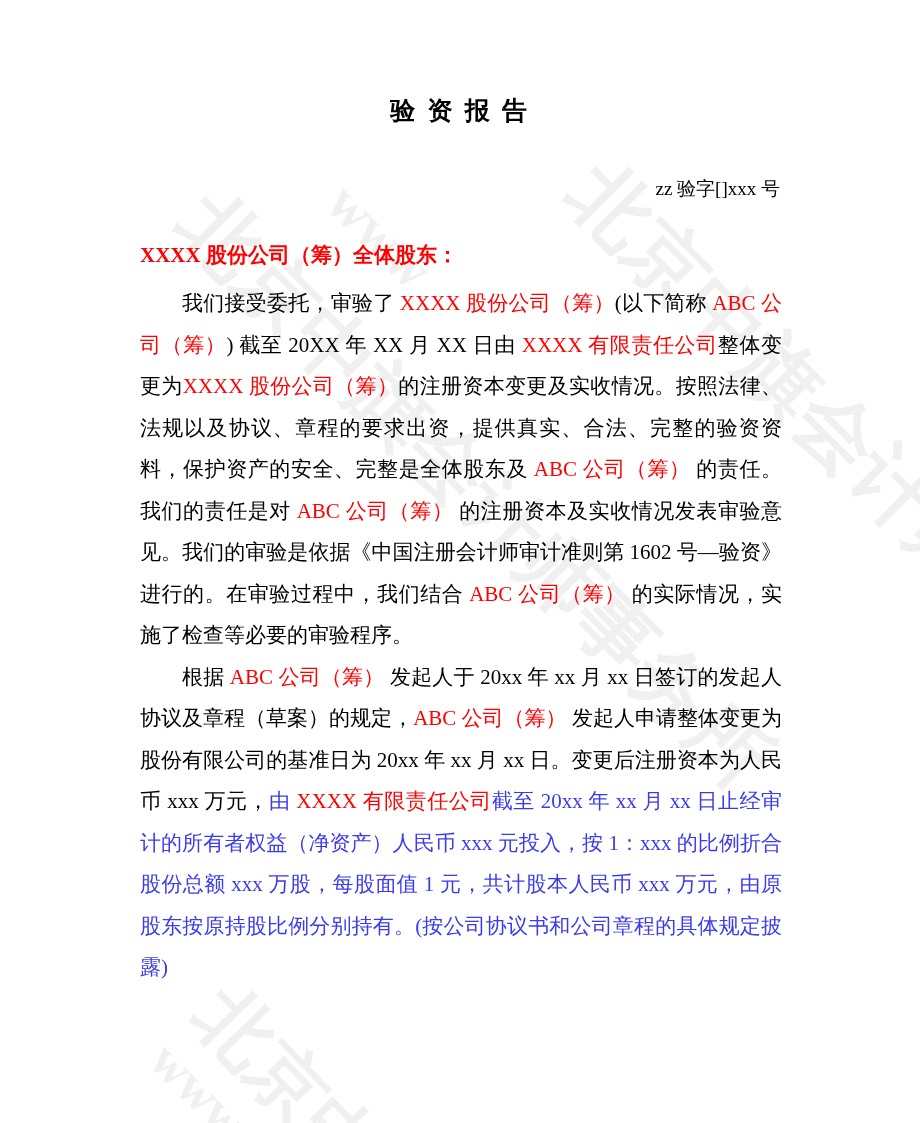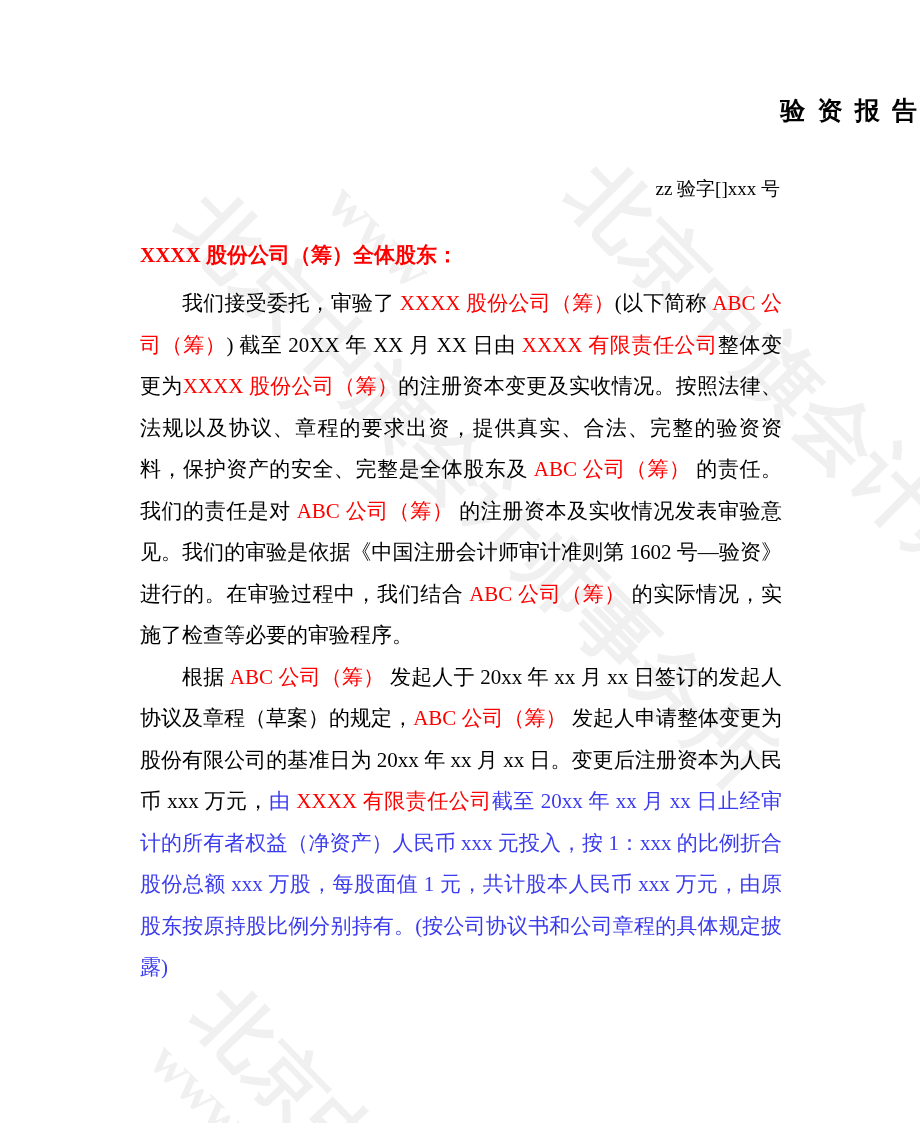"验 资 报 告" .doc-title { text-align: right -> center }
